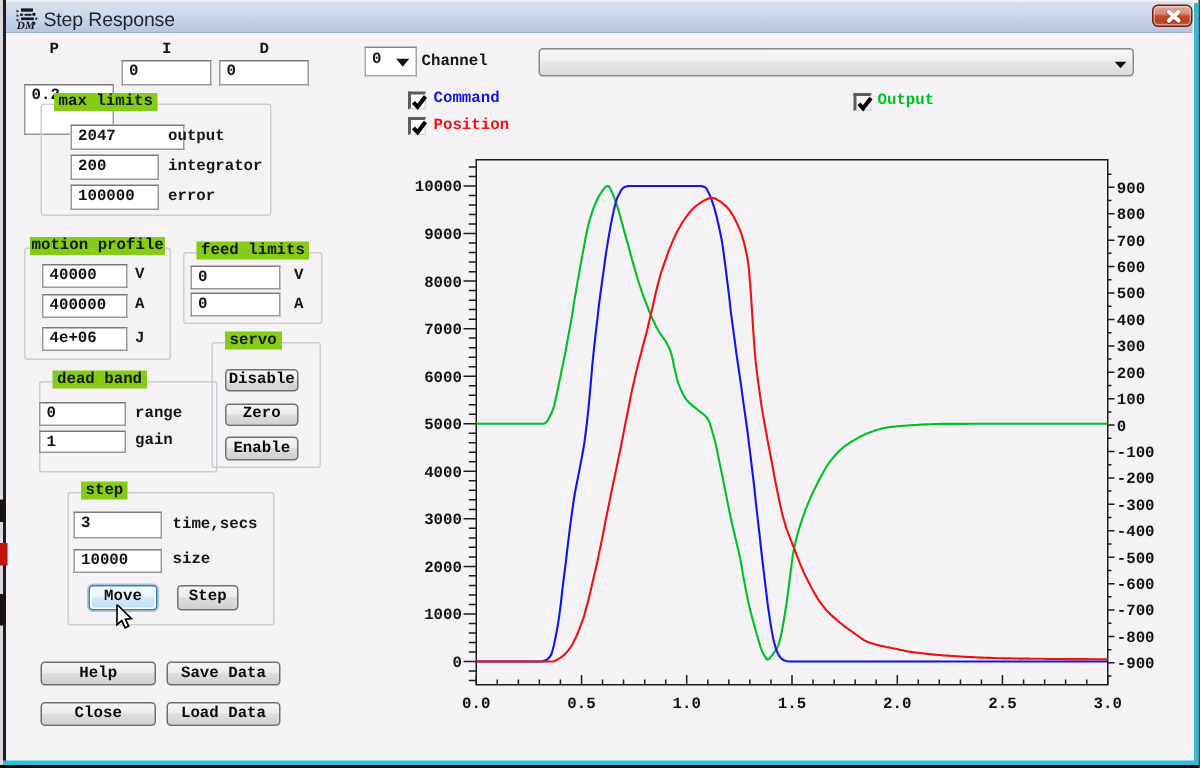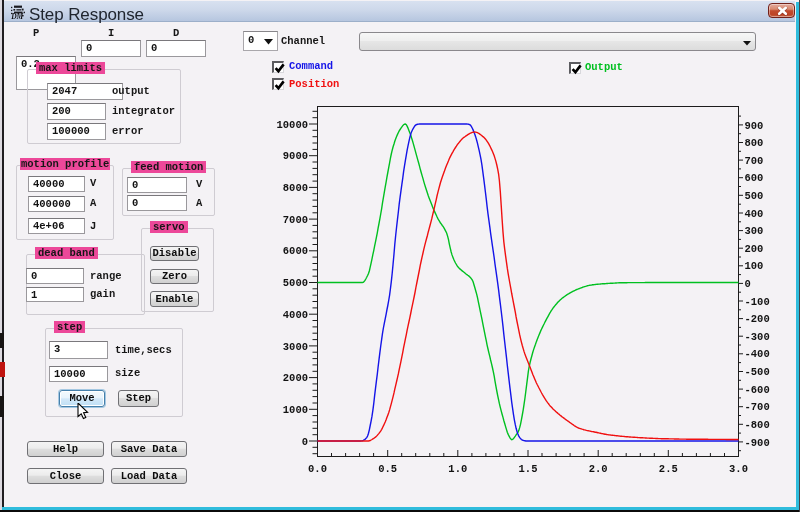"Step Response" #title .tl { font-size: 17px -> 13px }
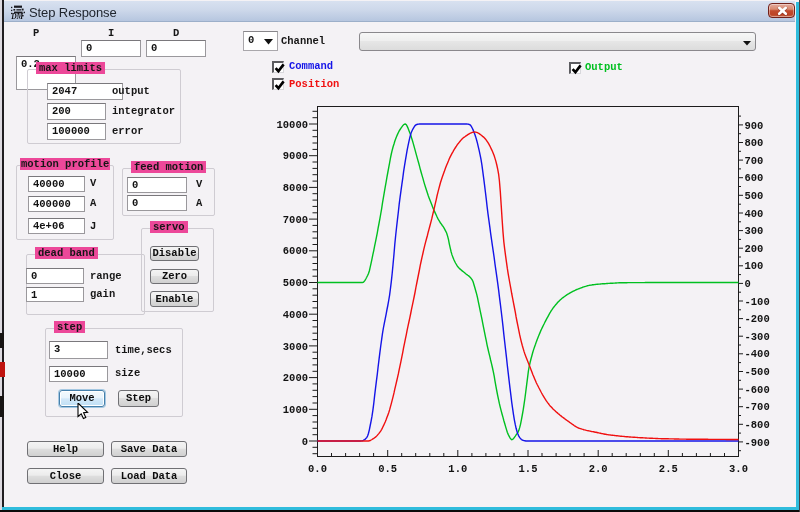"max limits" .grp .cap { background: #ec4899 -> #84cc16 }
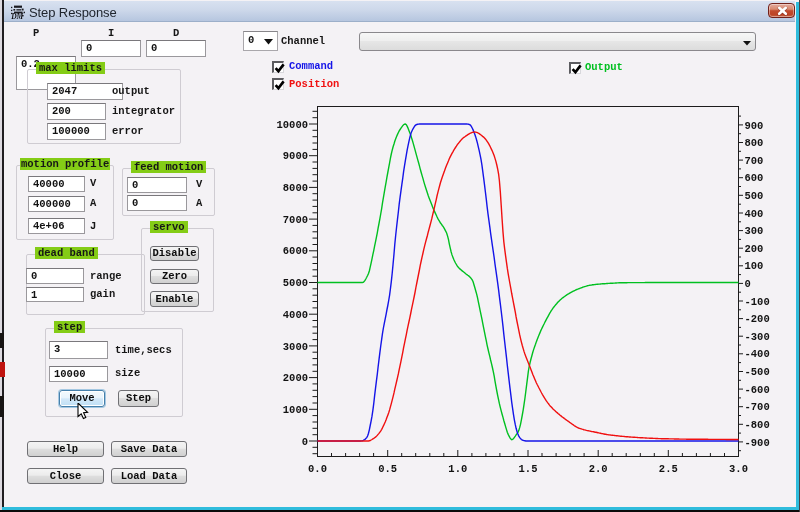"feed motion" span.cap { text: motion -> limits }
